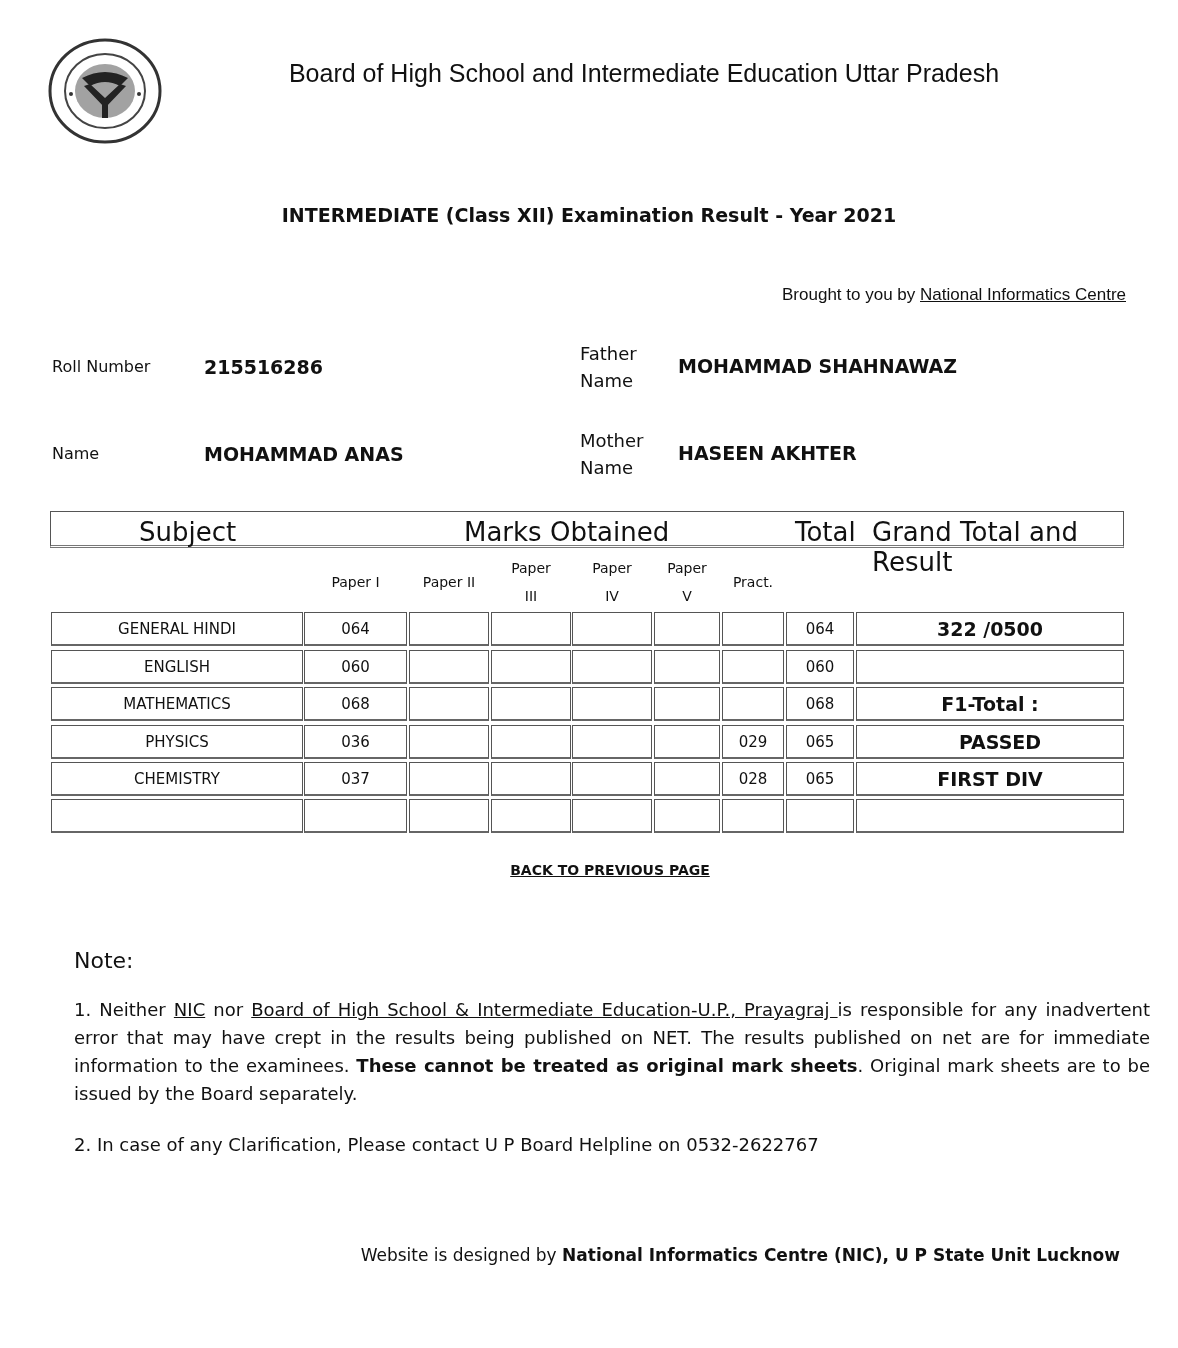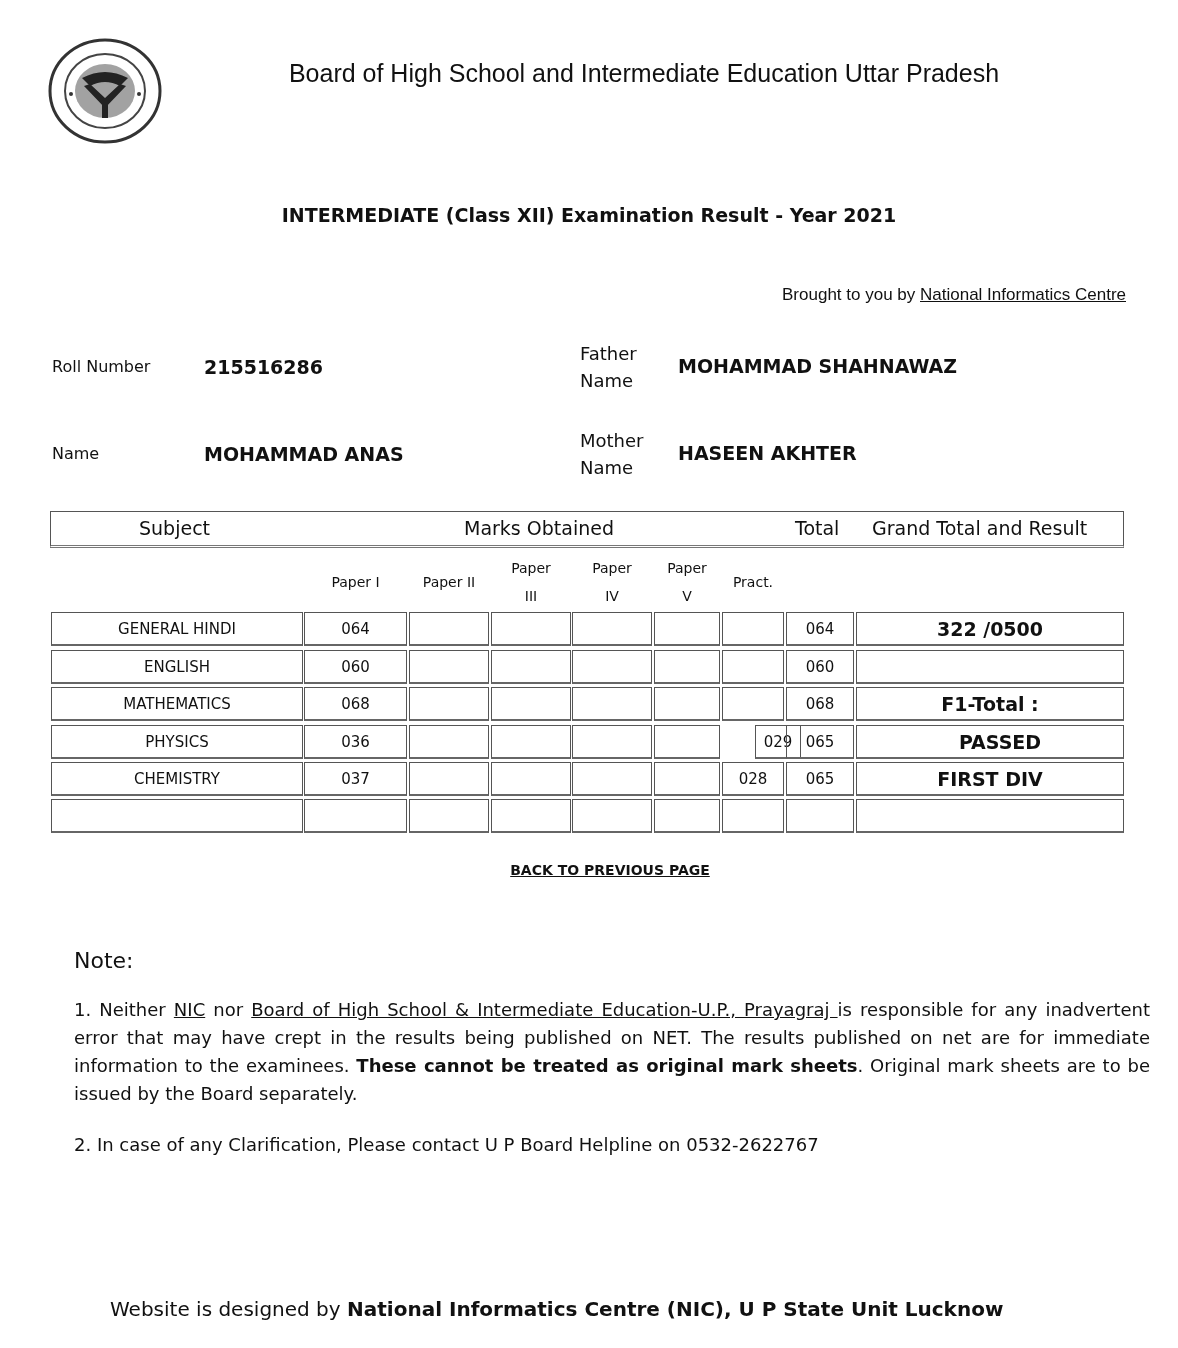"Subject" .th { font-size: 19px -> 26px; text-align: right -> none }
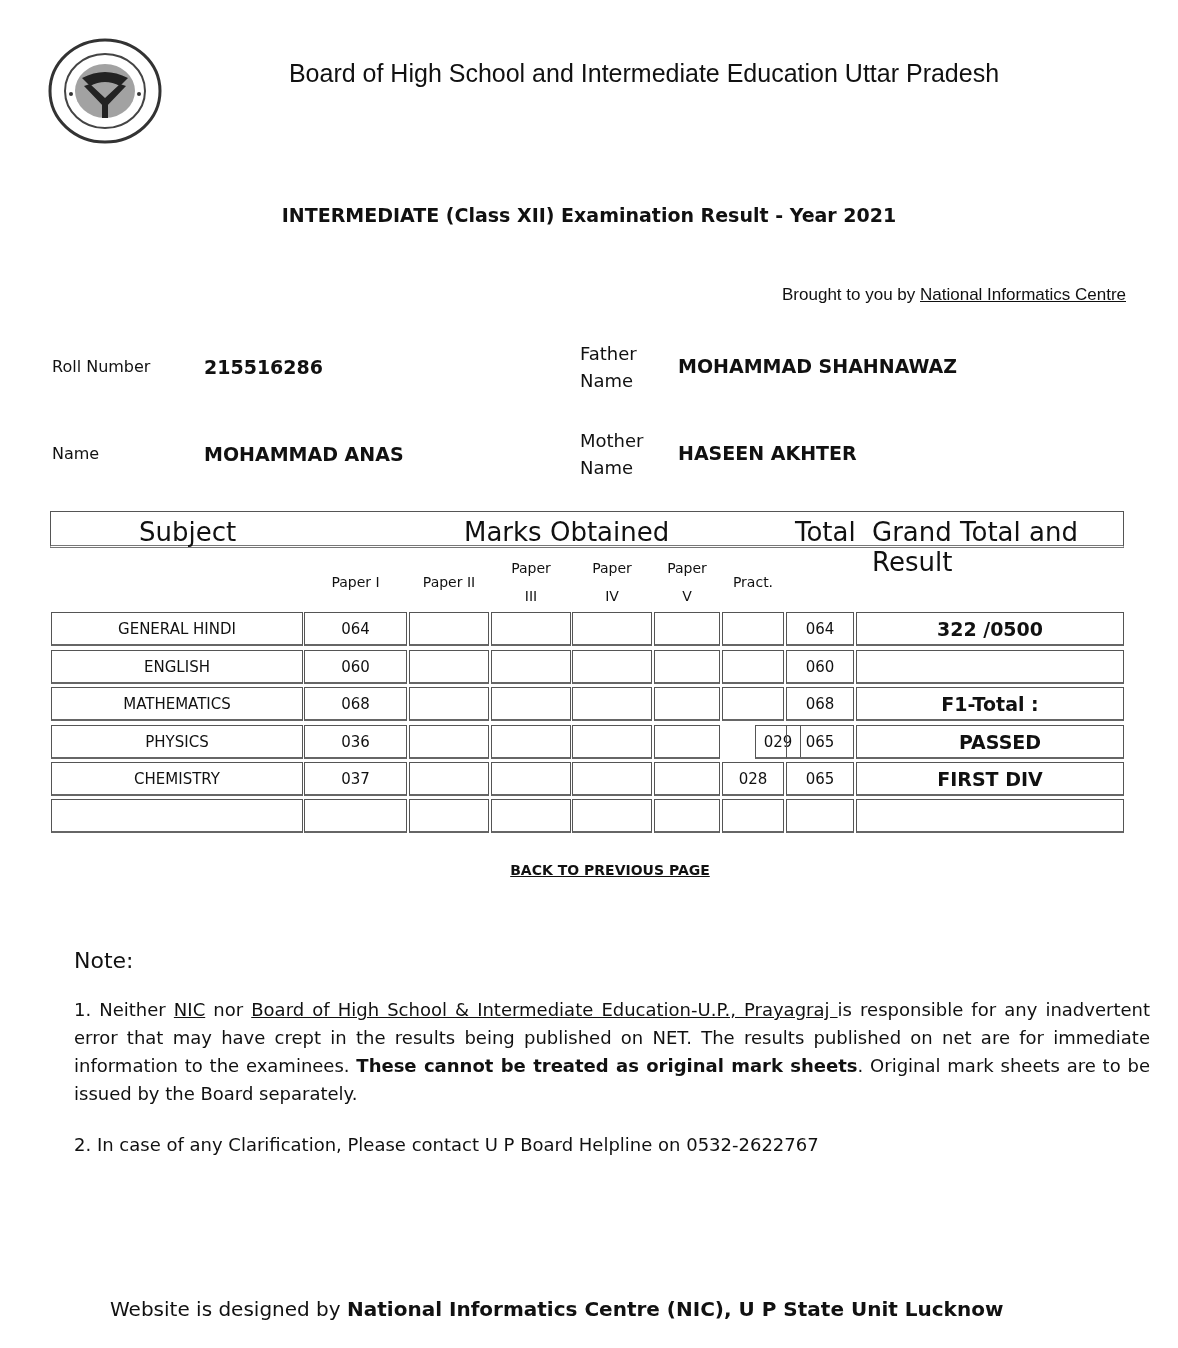"029" div.cell { margin-left: 33px -> none; width: 46px -> 62px }
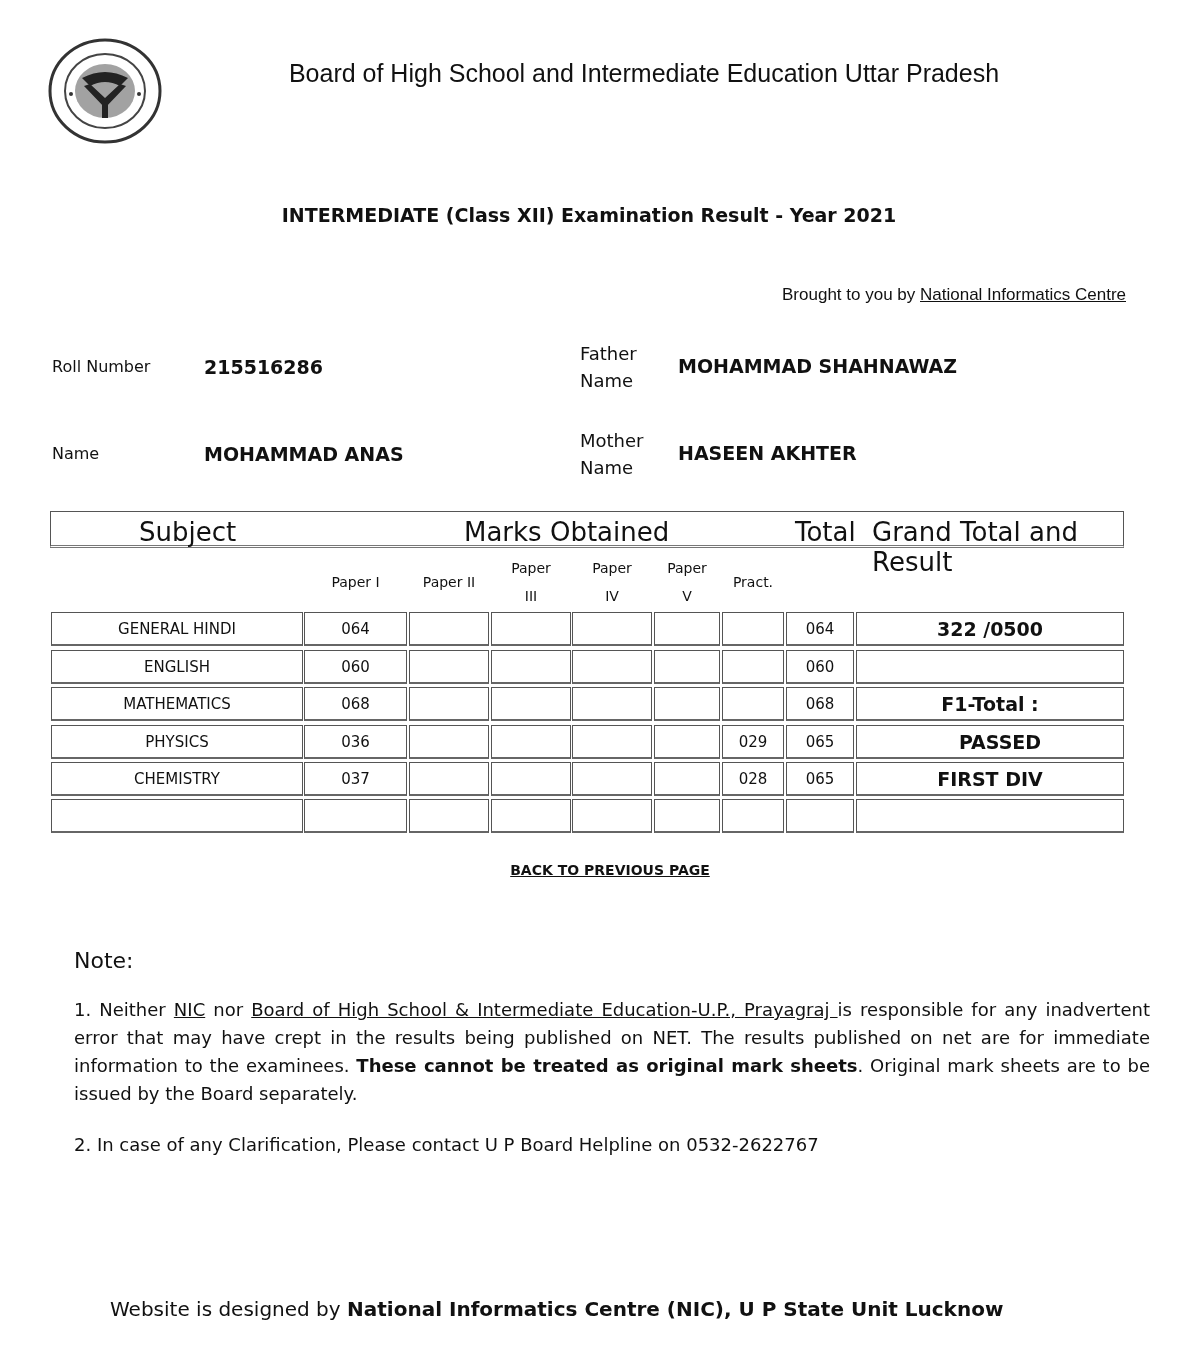"Website is designed by National" .footer { font-size: 20px -> 17px; text-align: left -> right; top: 1295px -> 1241px }
